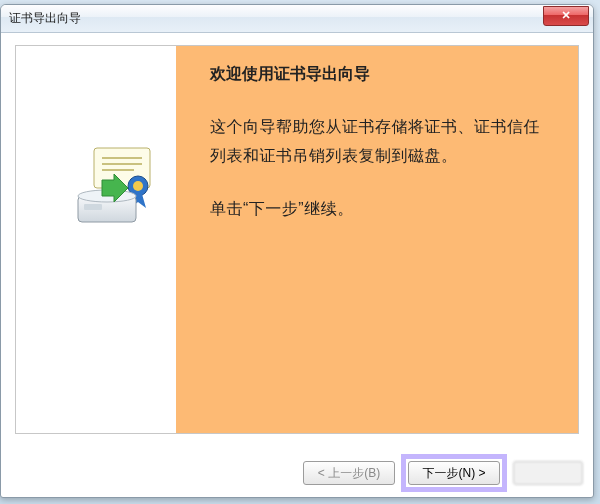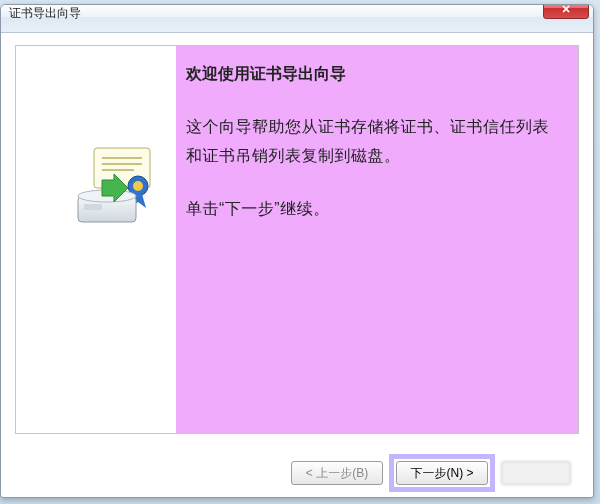"证书导出向导" .titlebar { align-items: flex-start -> center }
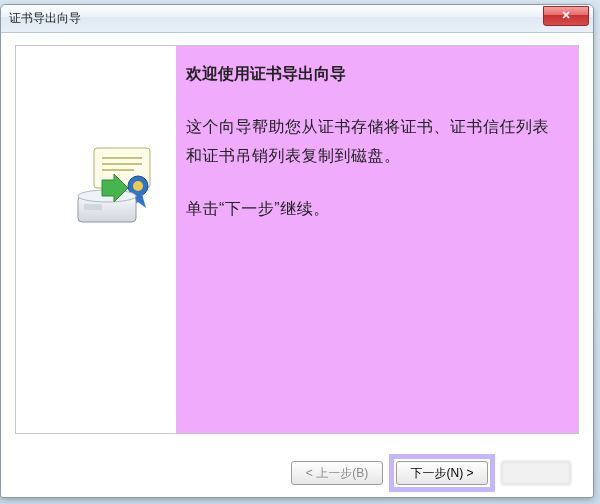"欢迎使用证书导出向导" .wizard-body { background: #f0abfc -> #fdba74; gap: none -> 24px }
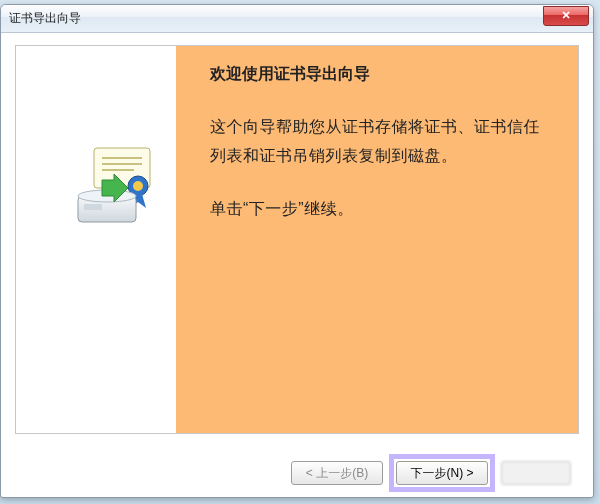"< 上一步(B)" .footer { padding-right: 22px -> 10px }
